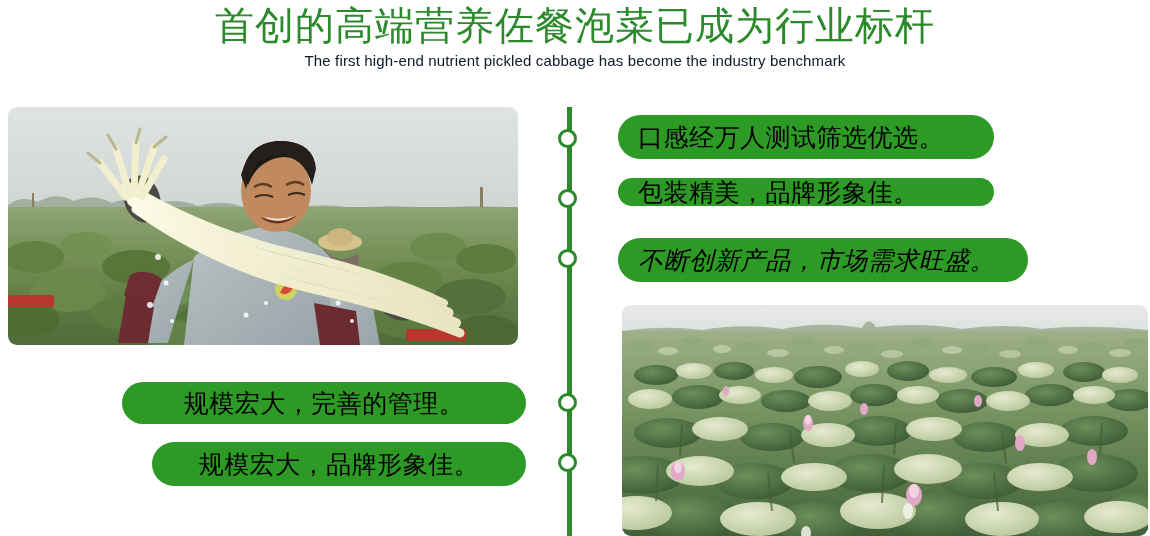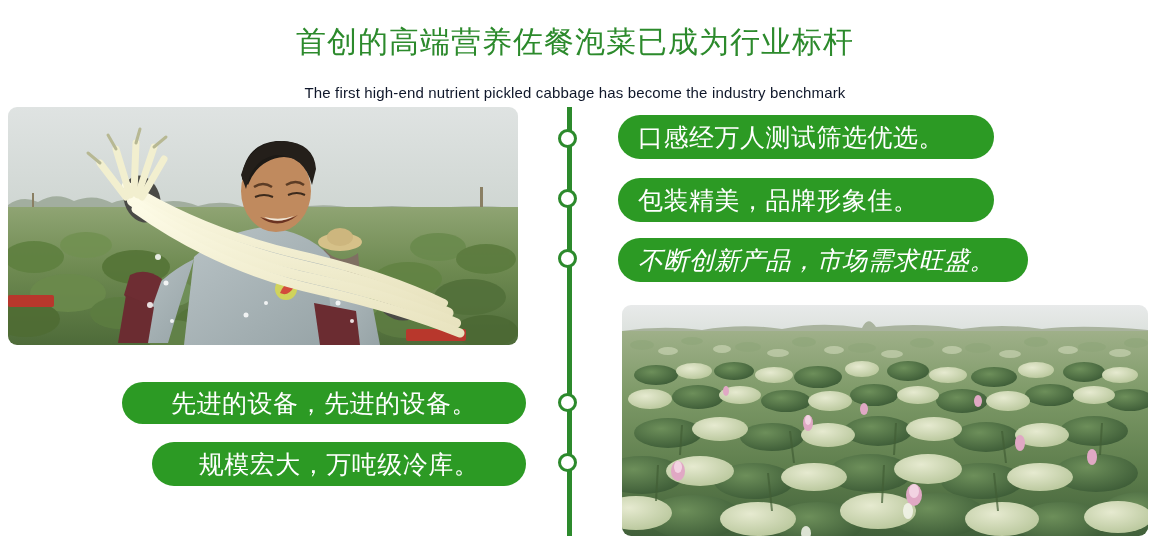"首创的高端营养佐餐泡菜已成为行业标杆" .title-cn { font-size: 30px -> 39px; margin: 16px -> 0 }
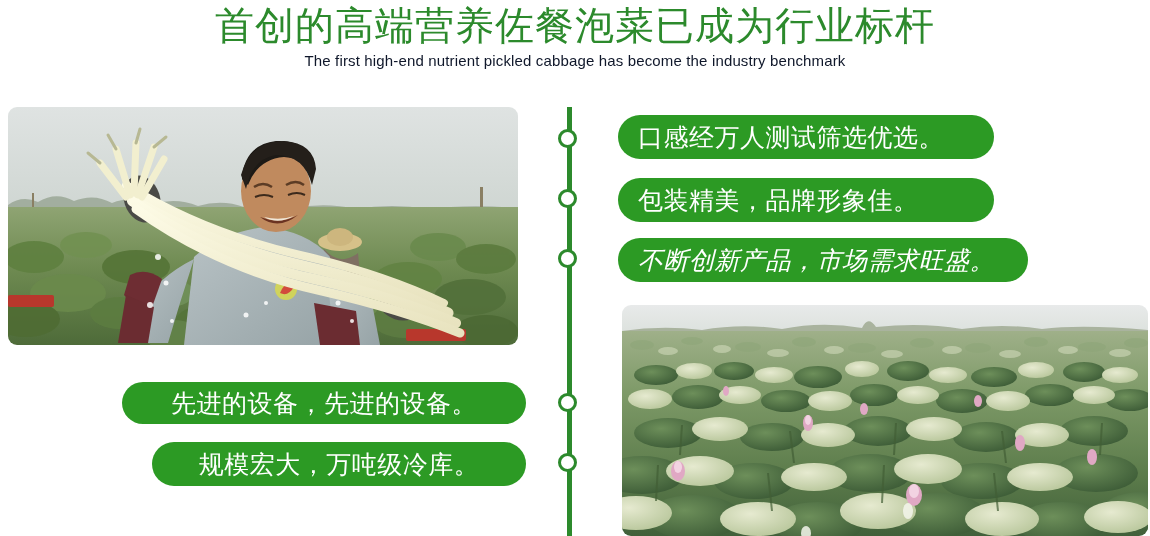"口感经万人测试筛选优选。" .pill { color: #ffffff -> #000000 }
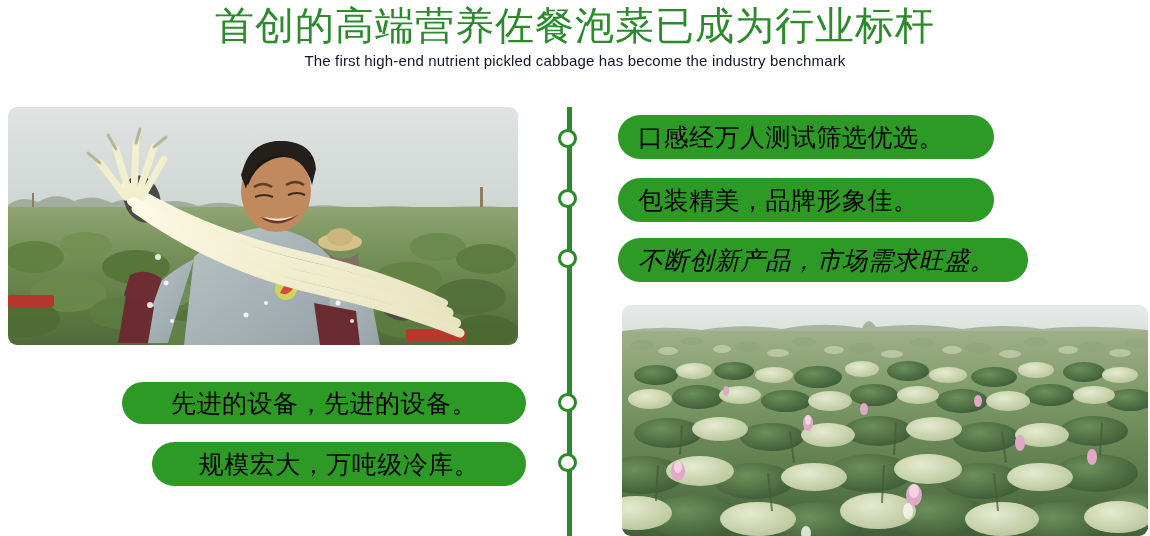"包装精美，品牌形象佳。" .pill-r2 { height: 44px -> 28px }
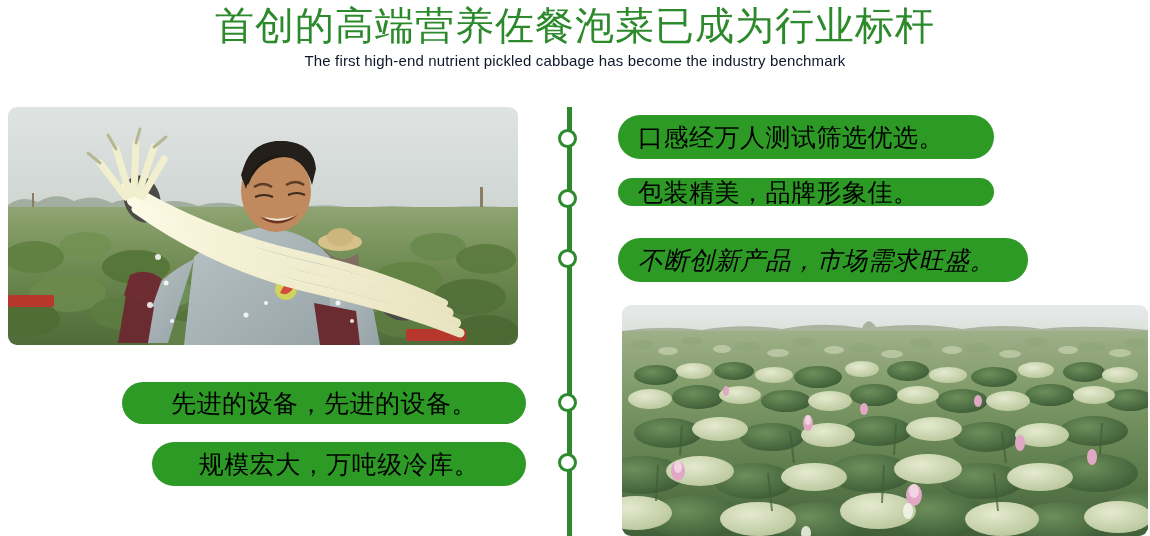"先进的设备，先进的设备。" div.pill { text: 先进的设备，先进的设备 -> 规模宏大，完善的管理 }
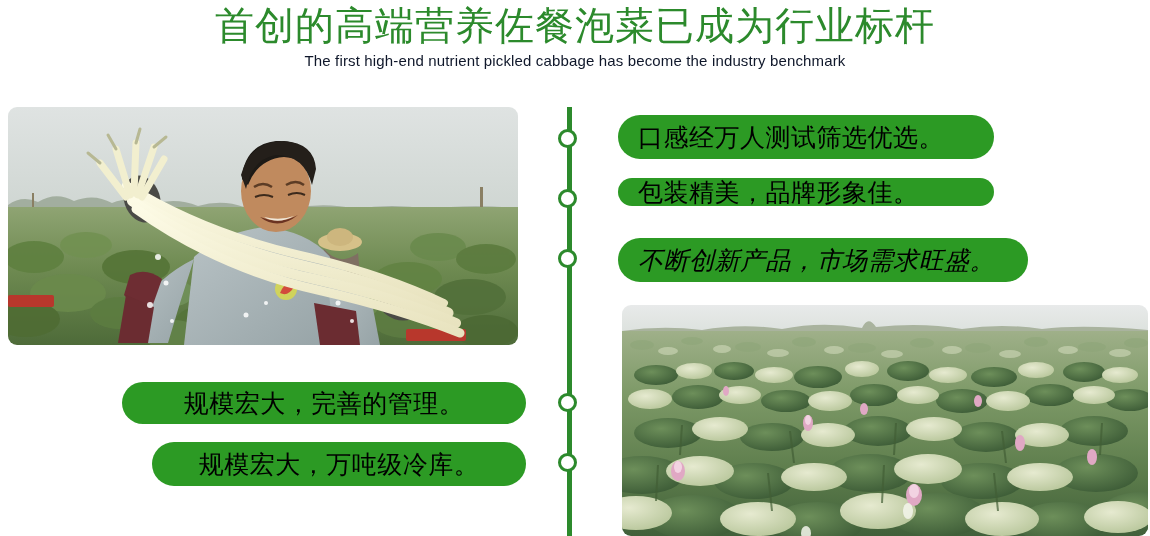"规模宏大，万吨级冷库。" div.pill { text: 万吨级冷库 -> 品牌形象佳 }
